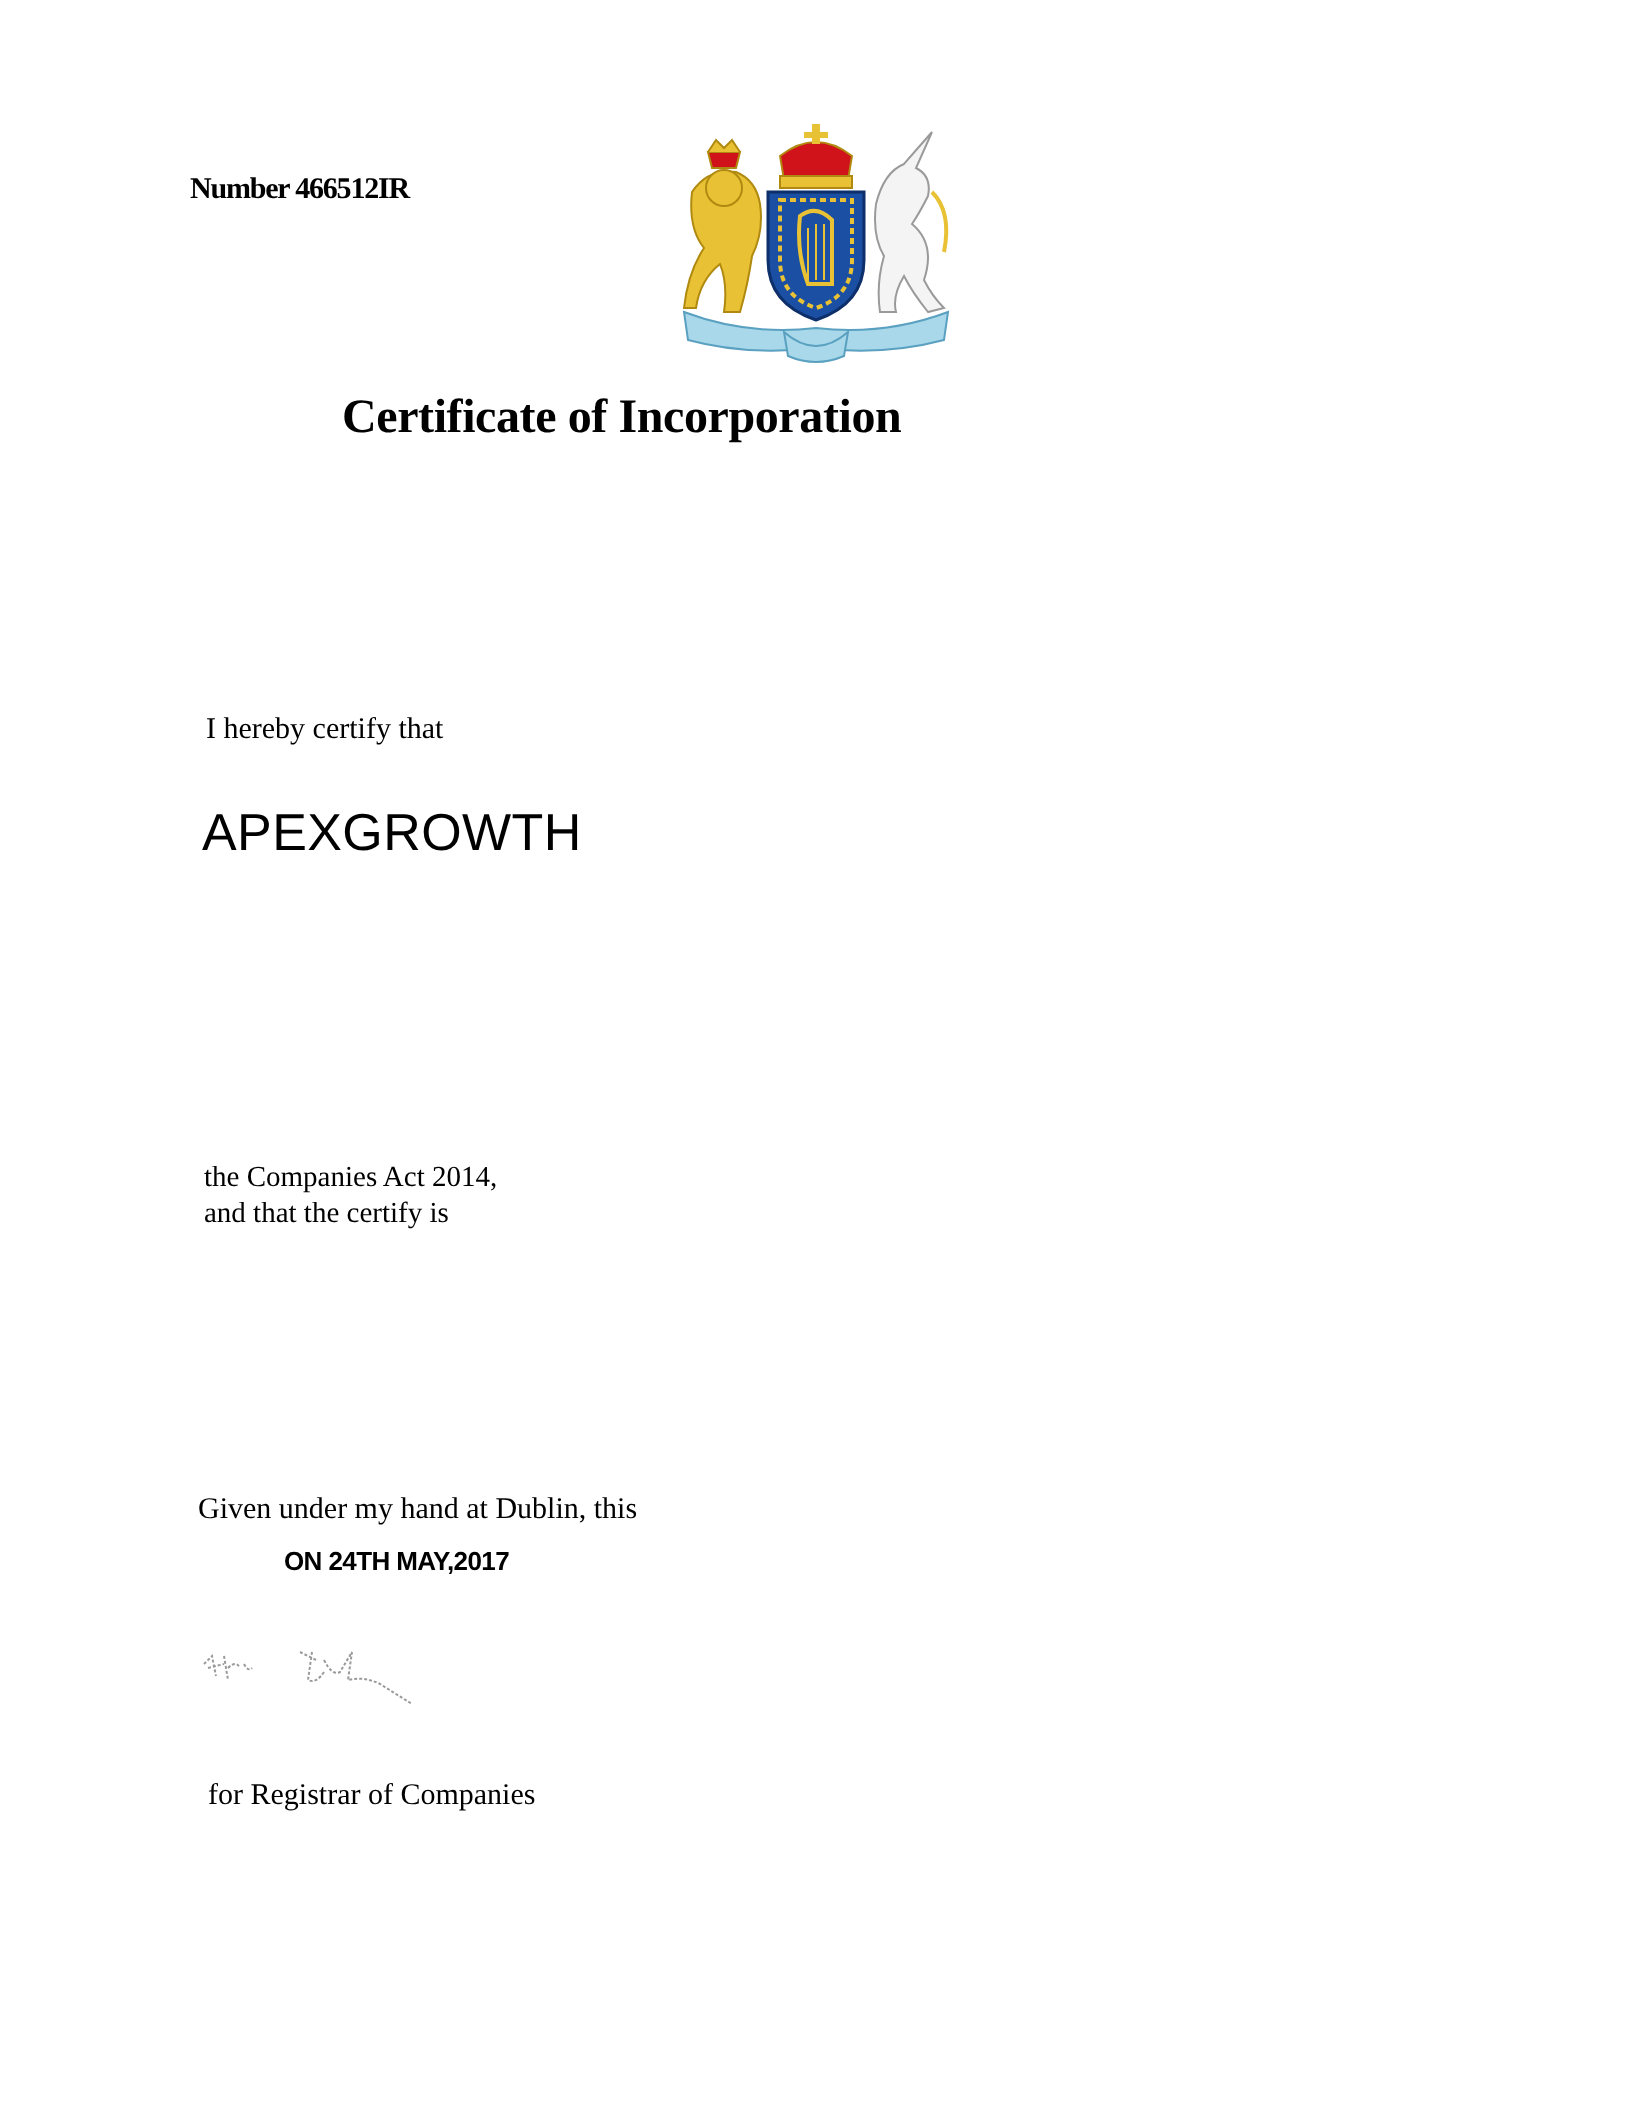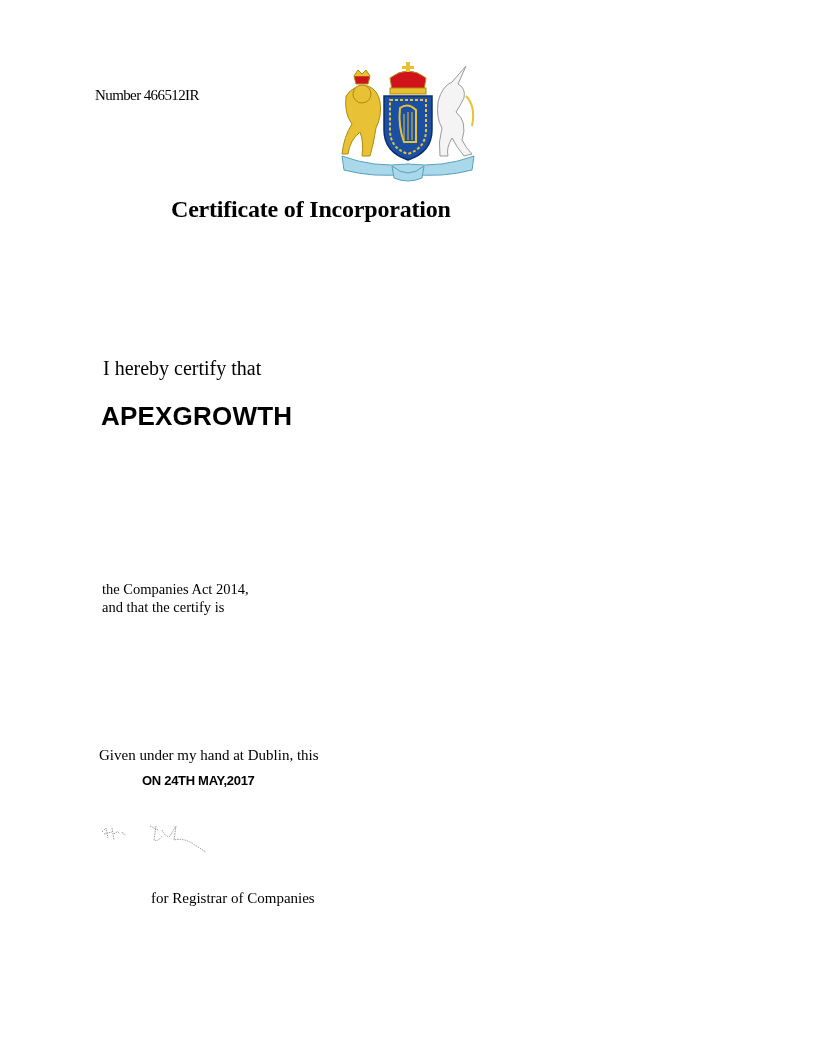"Number 466512IR" #number { font-weight: normal -> bold }
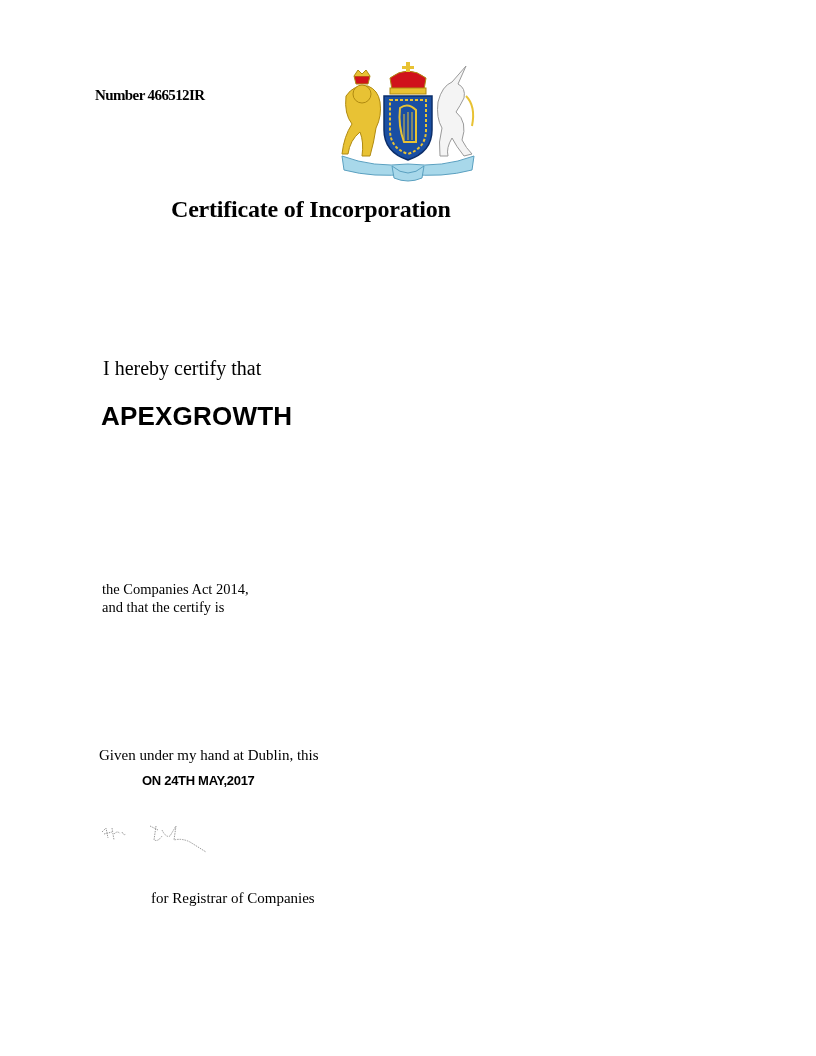"I hereby certify that" #certify { font-size: 20px -> 15px }
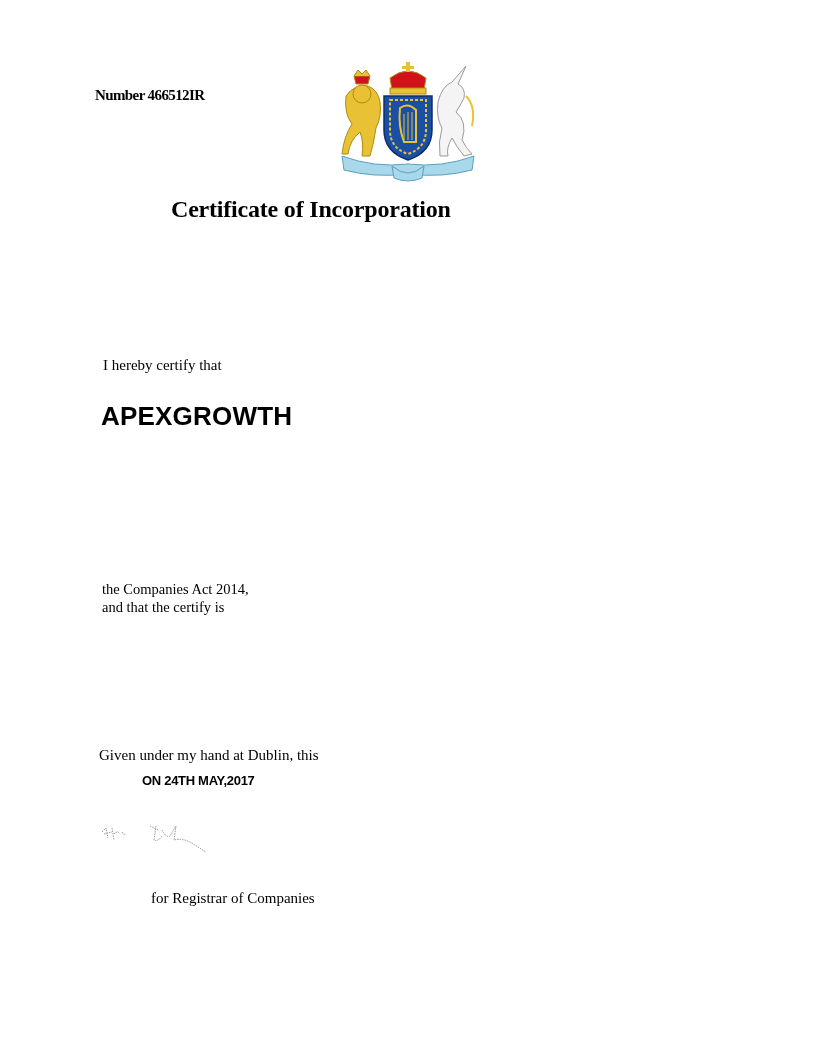"APEXGROWTH" #company { font-weight: bold -> normal }
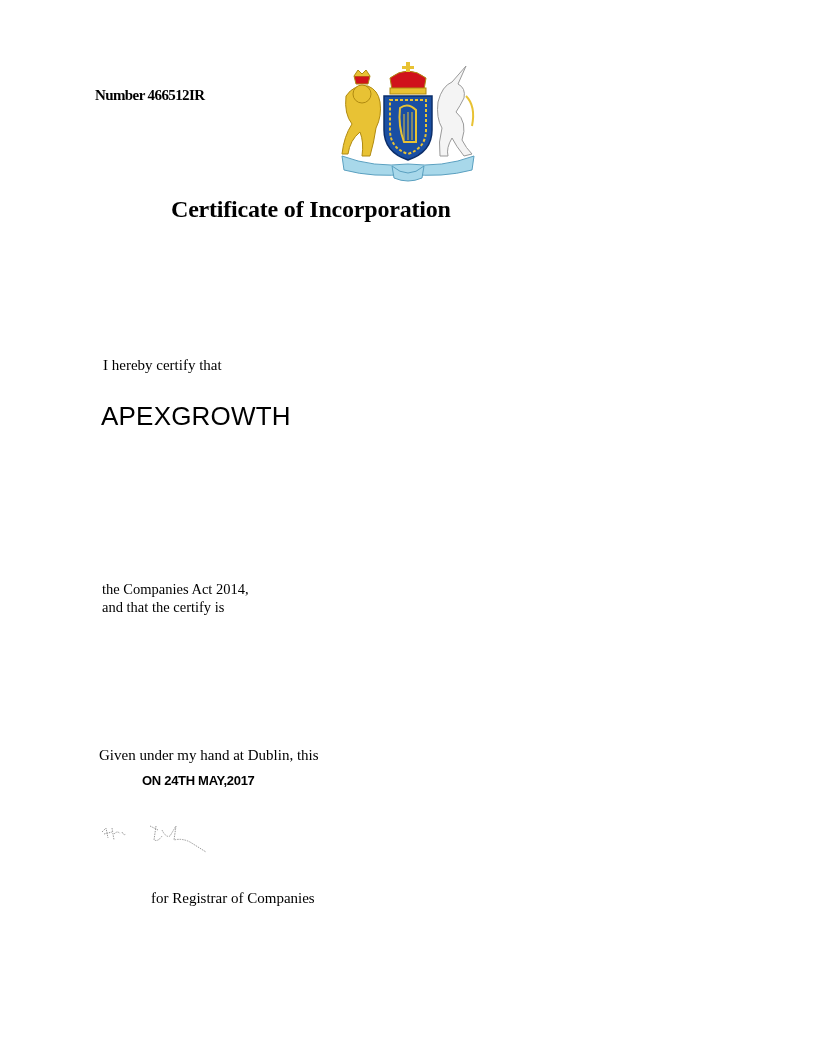"for Registrar of Companies" #registrar { margin-left: 47px -> none }
